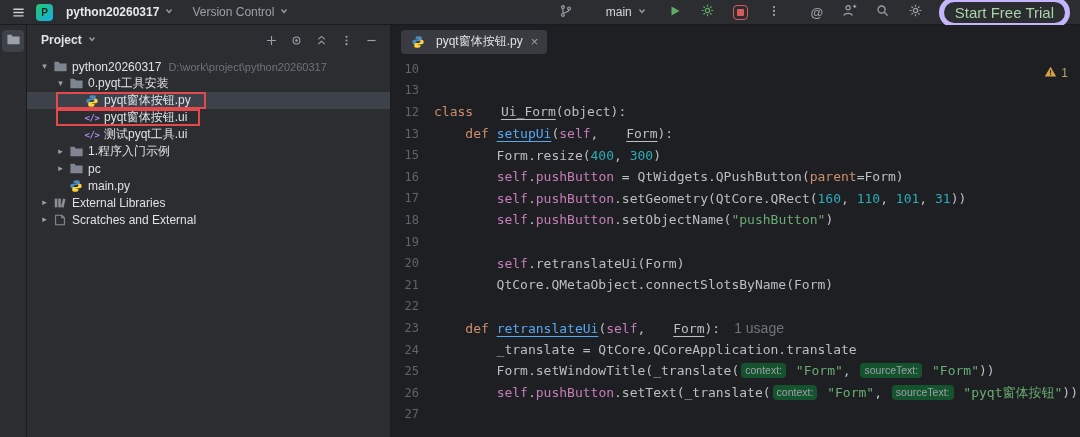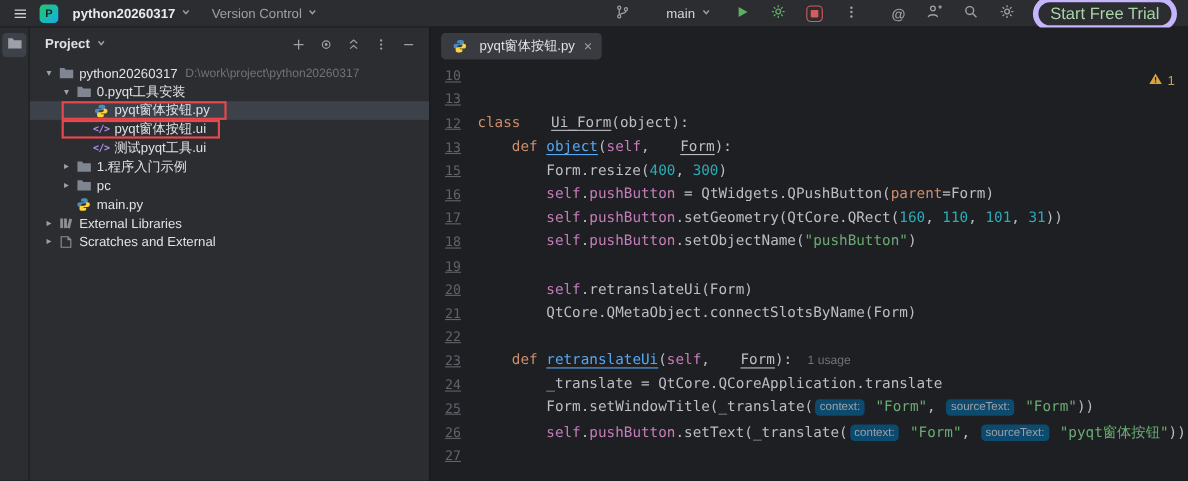"10" .lnum { text-decoration: underline -> none }
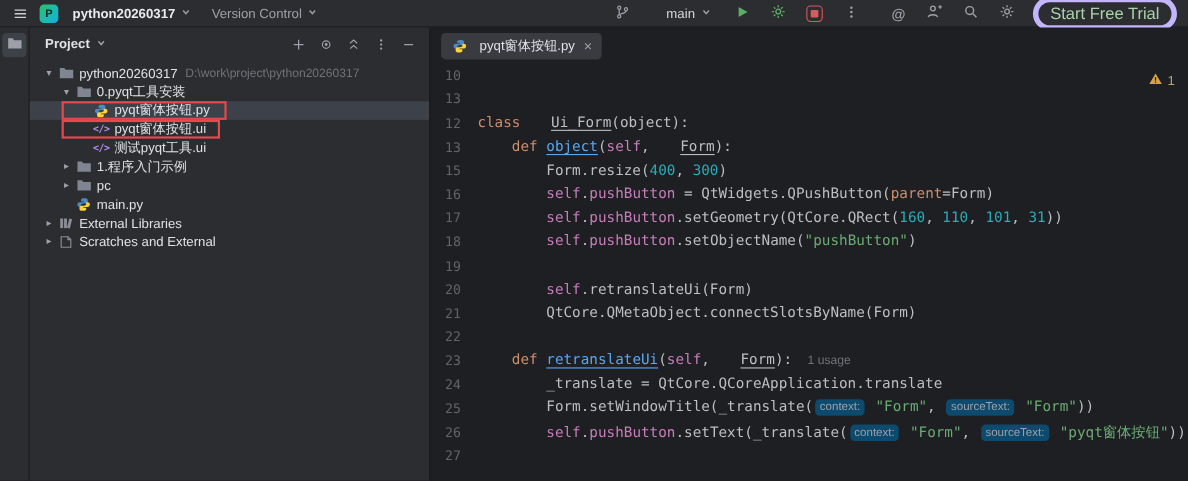"object" span.tk-fn { text: object -> setupUi }
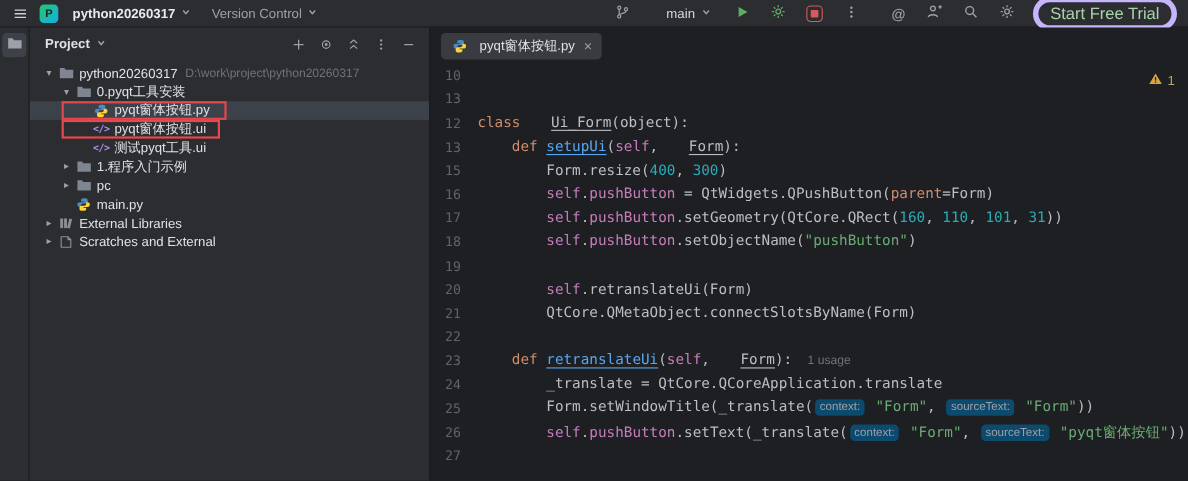"1 usage" .tk-use { font-size: 11px -> 14px }
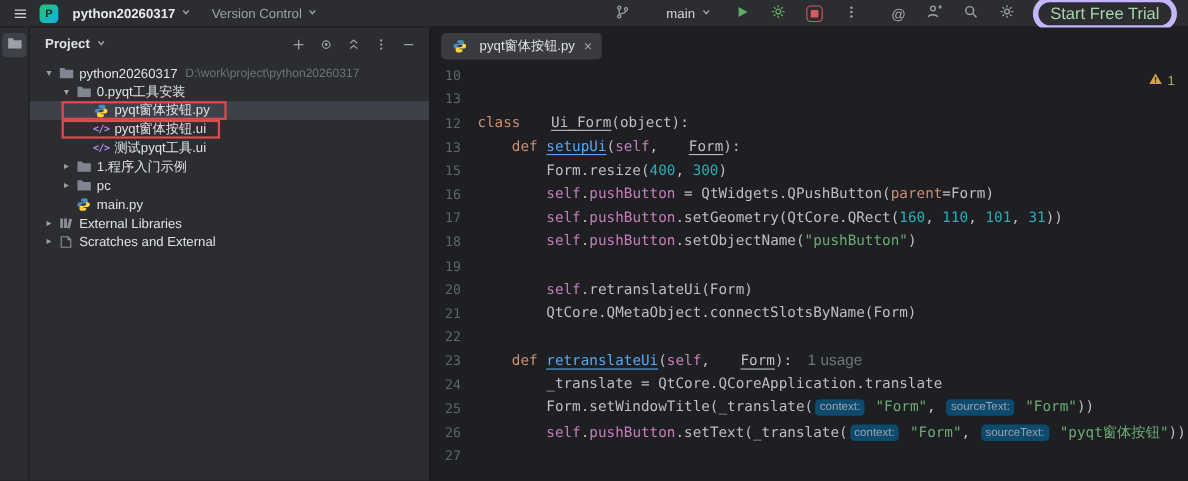"context:" .tk-hint { background: #0c4a6e -> #14532d }
